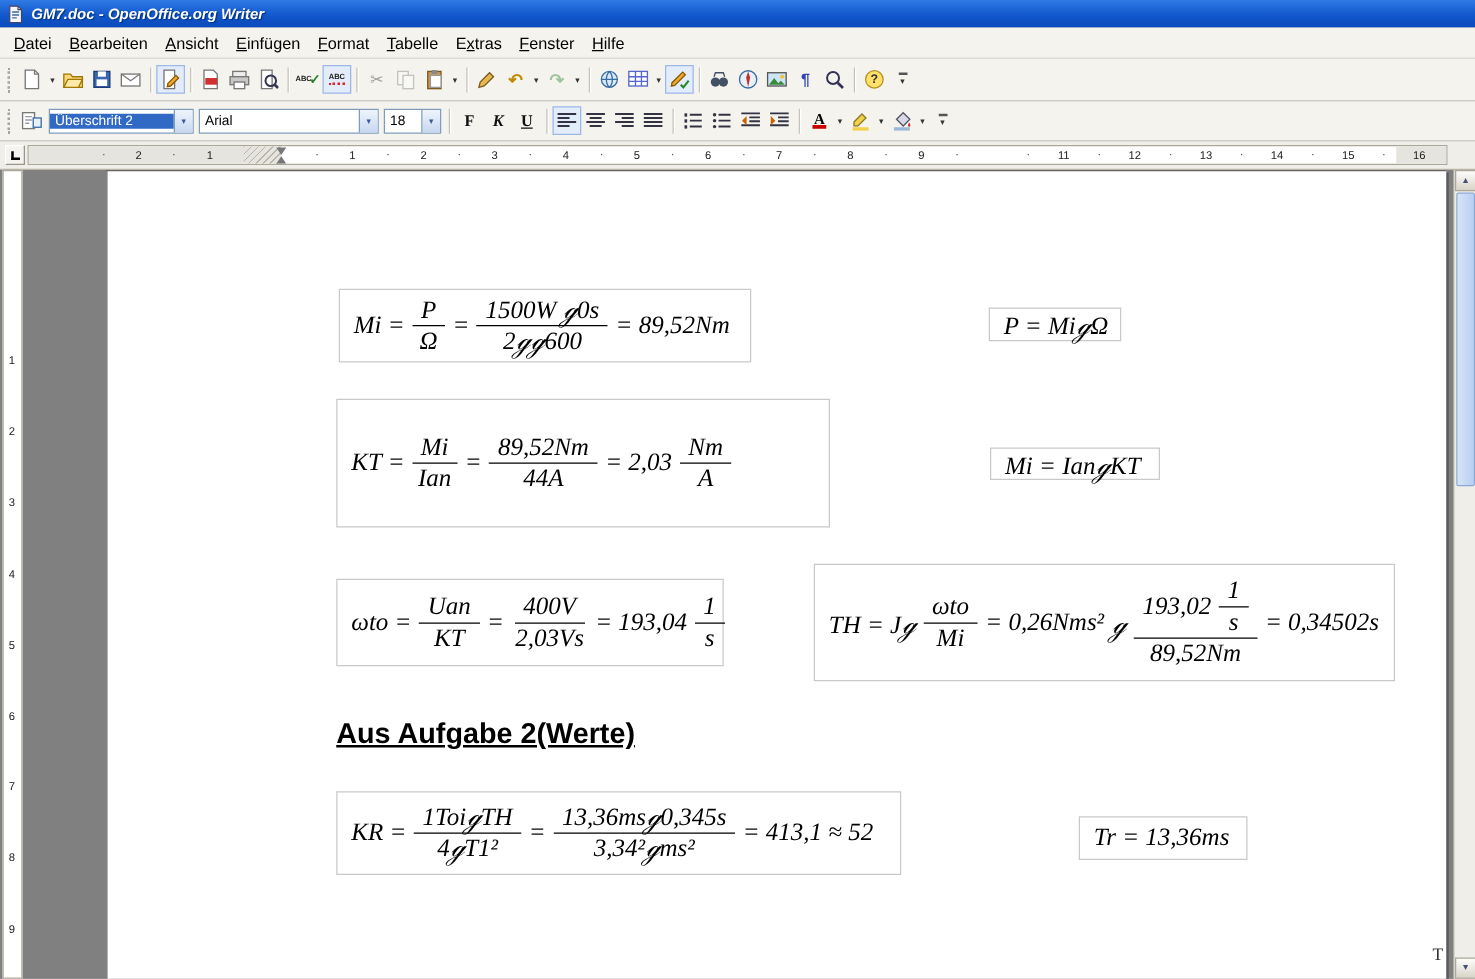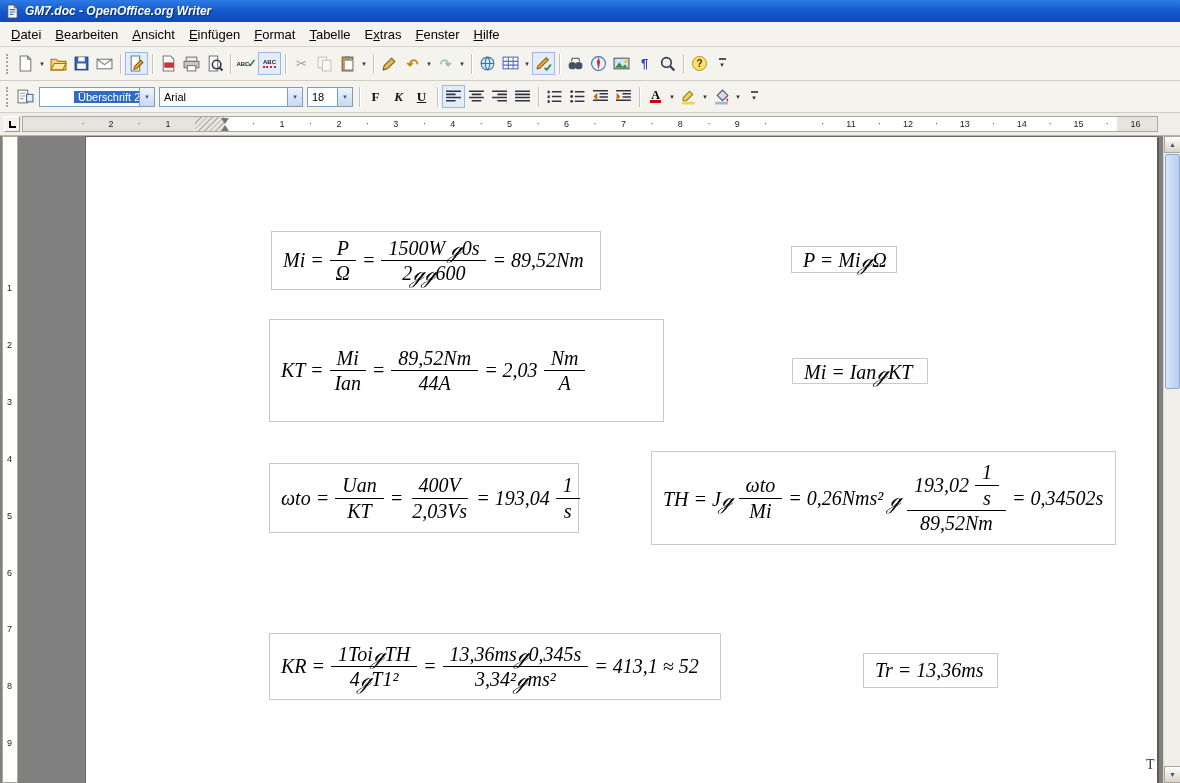"Überschrift 2" .combo .val.selhl { margin-left: 34px -> none }
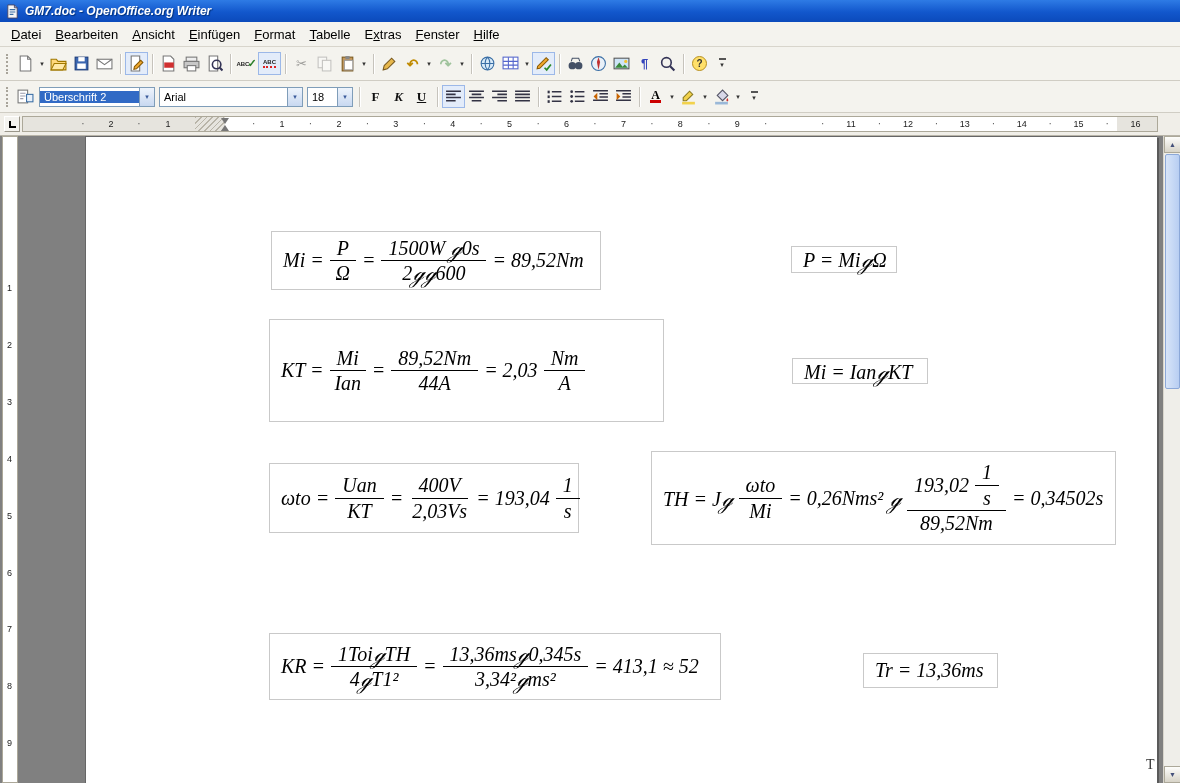"Aus Aufgabe 2(Werte)" div.doc-heading { html: none -> <div>Aus Aufgabe 2(Werte)</div> }
